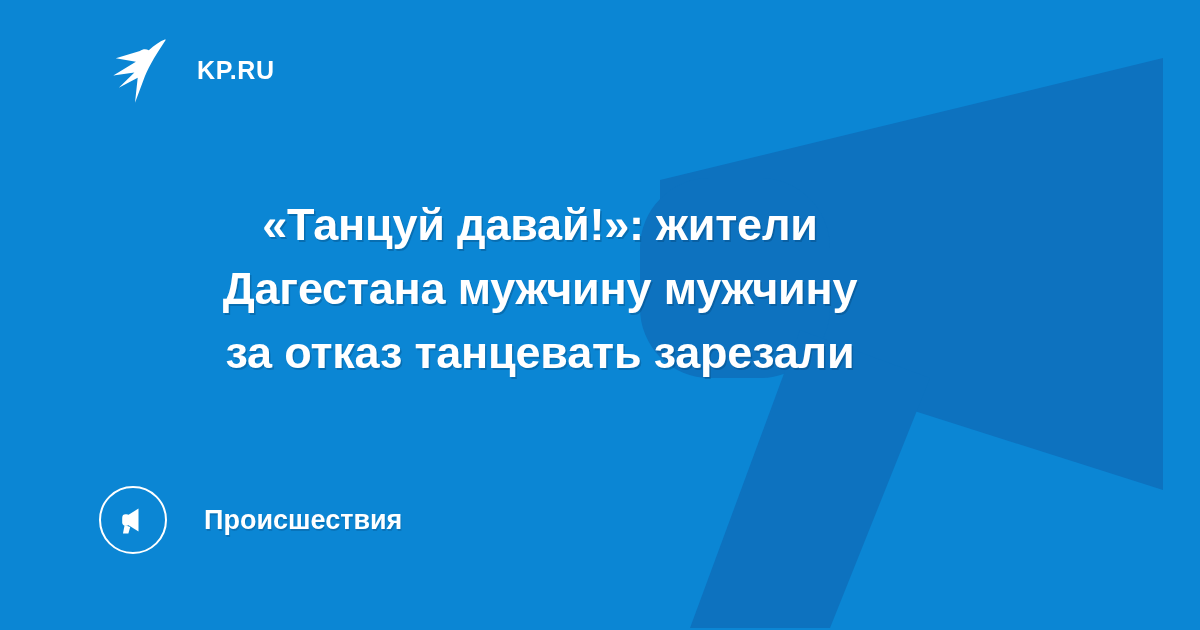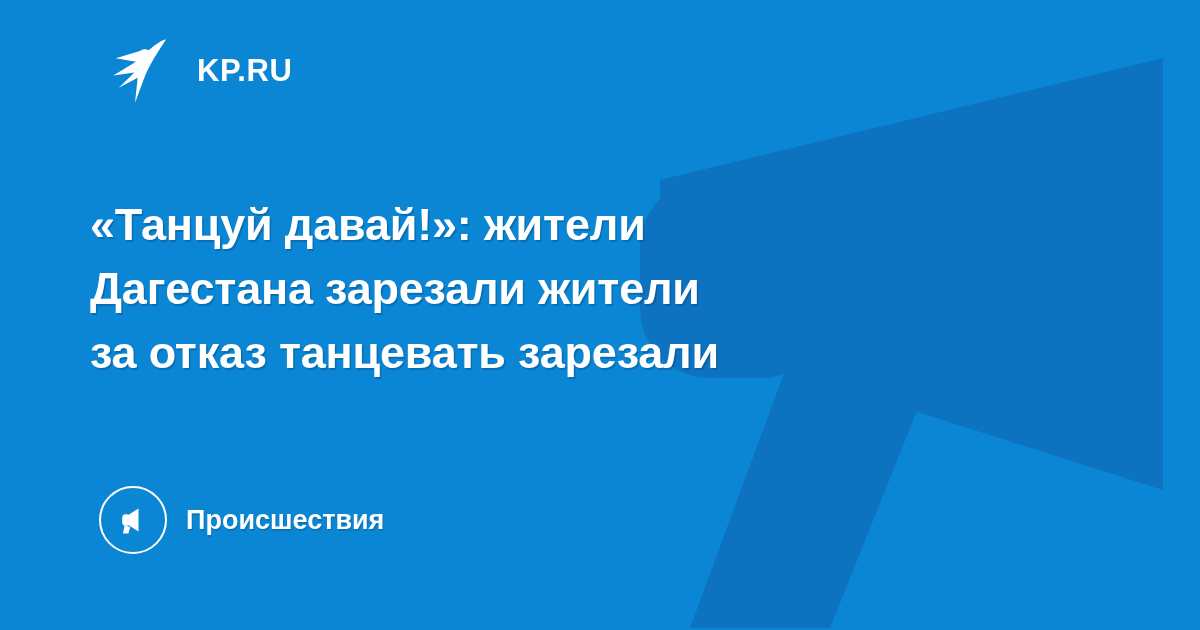"KP.RU" .brand-name { font-size: 31px -> 25px }
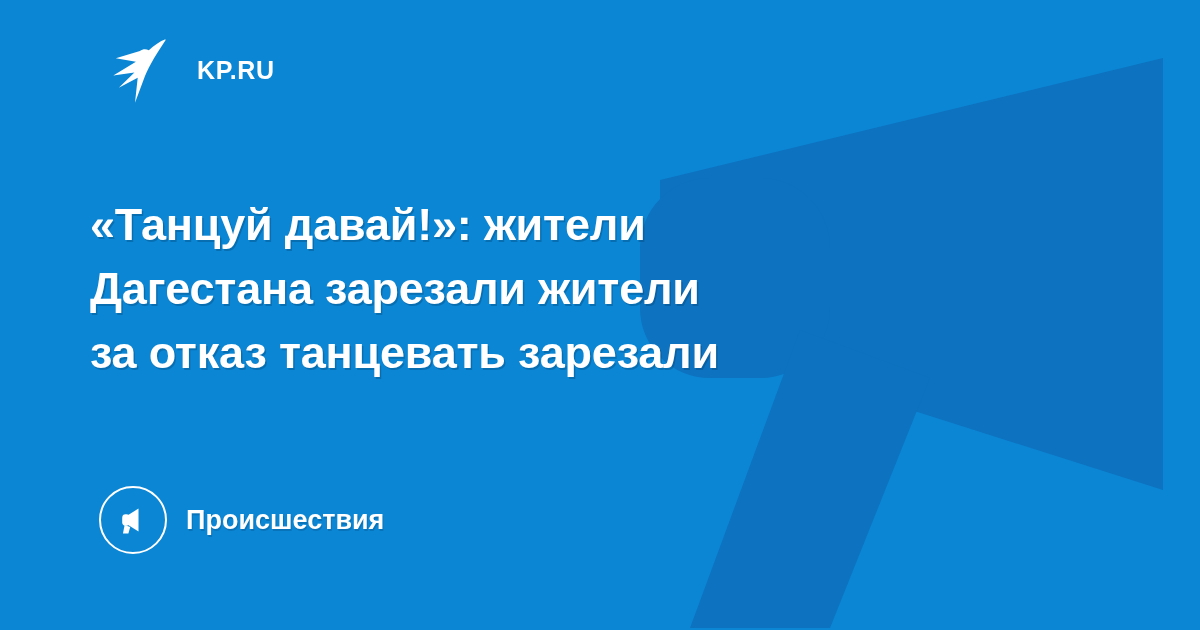"«Танцуй давай!»: жители" .headline-line { text-align: none -> center }
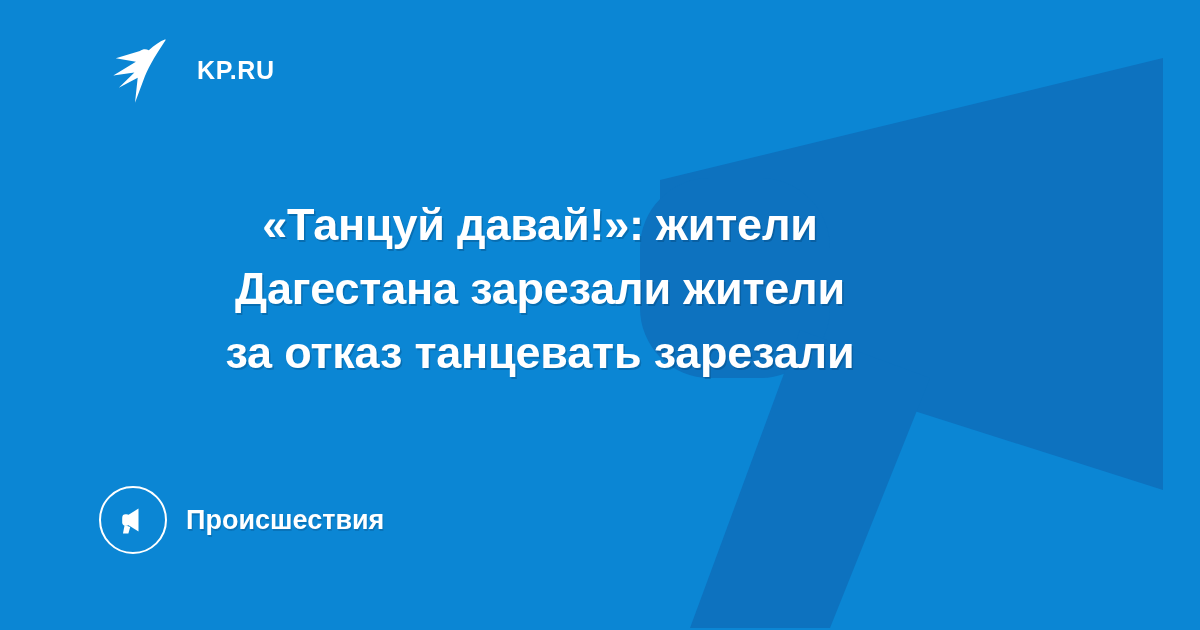"Дагестана зарезали жители" span.headline-line { text: зарезали жители -> мужчину мужчину }
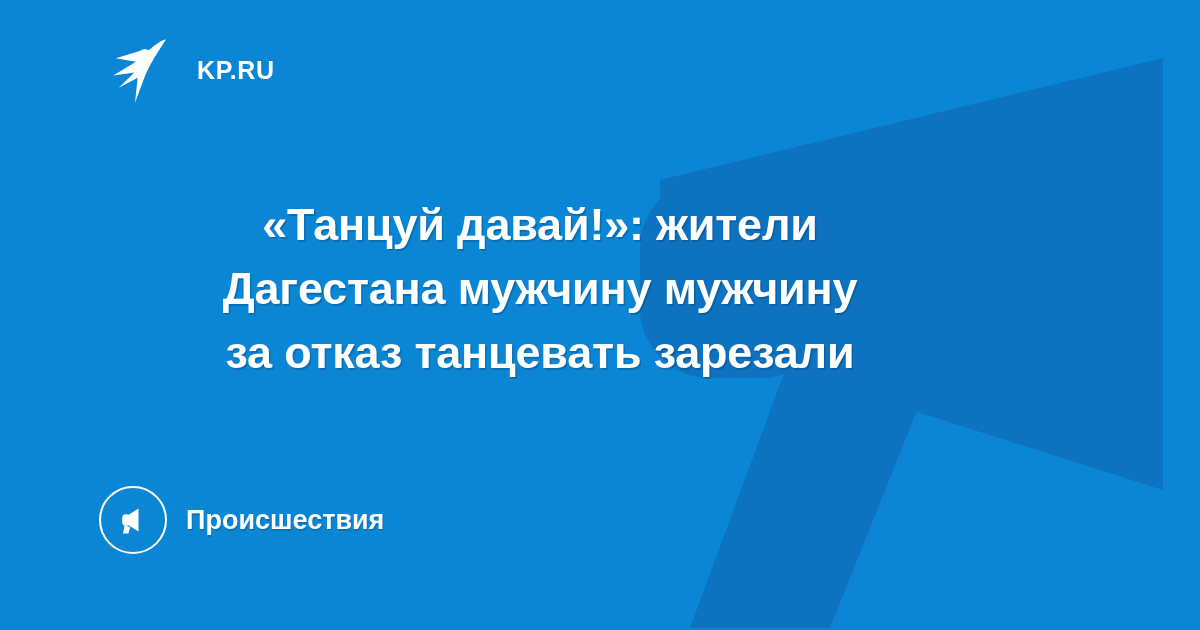"Происшествия" .category { gap: 19px -> 37px }
